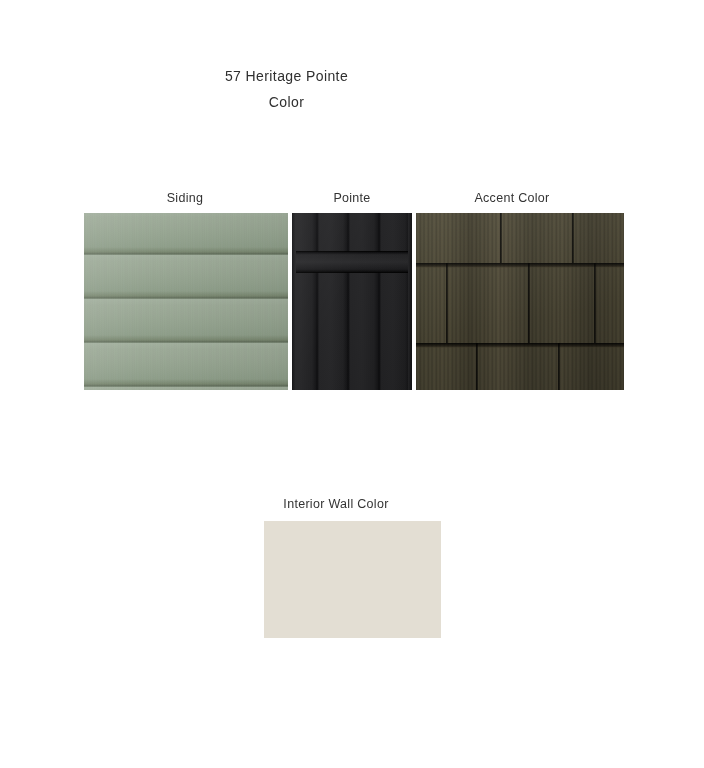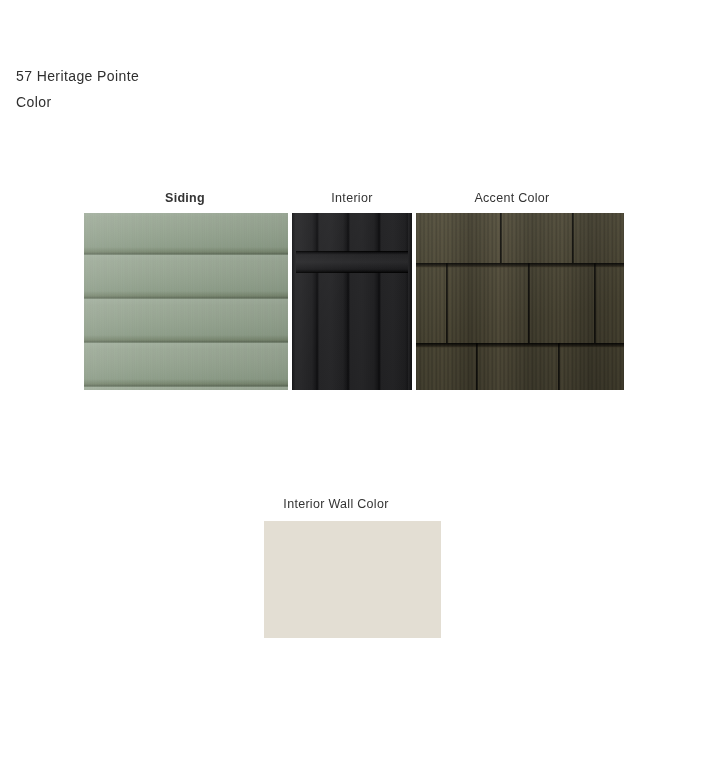"57 Heritage Pointe" #title-block { left: 16px -> 0; text-align: none -> center }
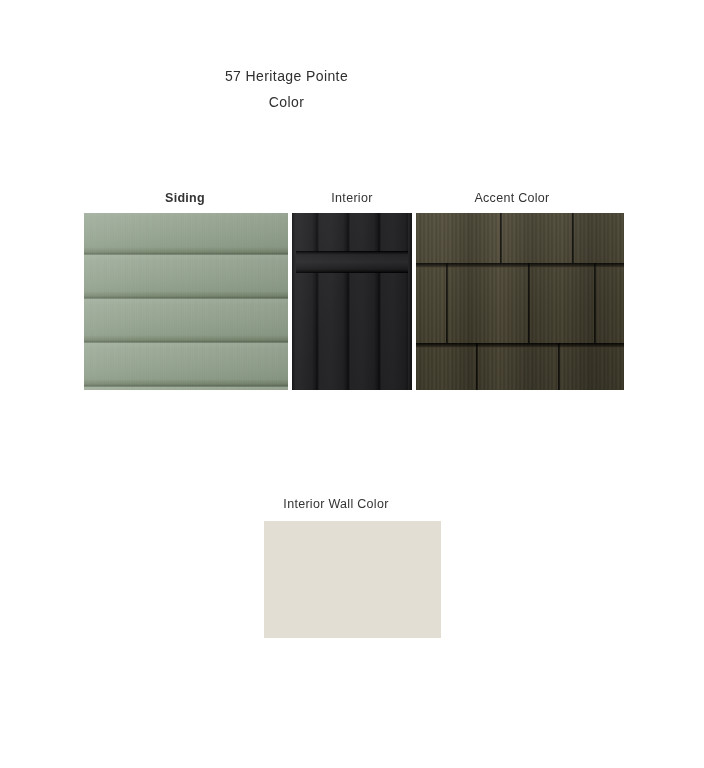"Siding" #label-siding { font-weight: bold -> none }
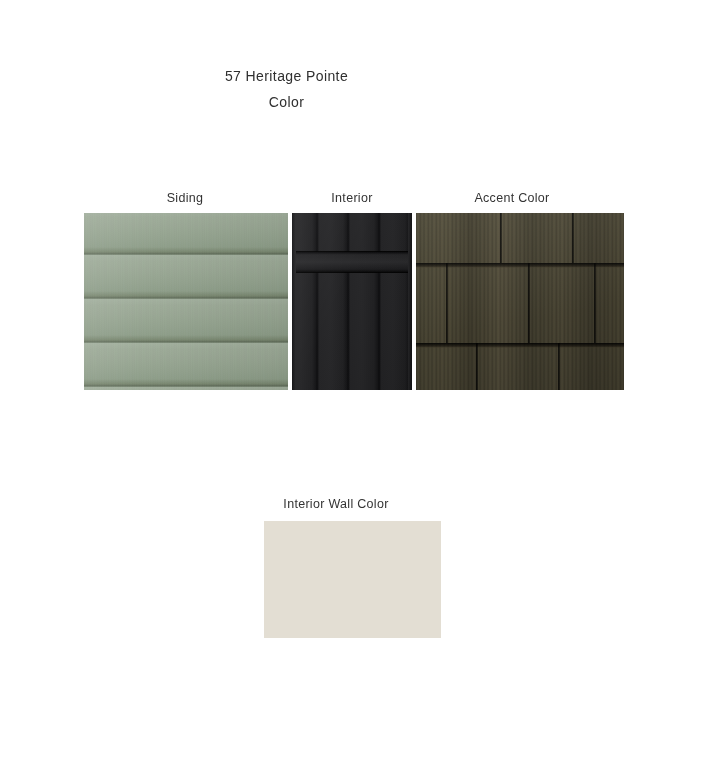"Interior" div.swatch-label { text: Interior -> Pointe }
